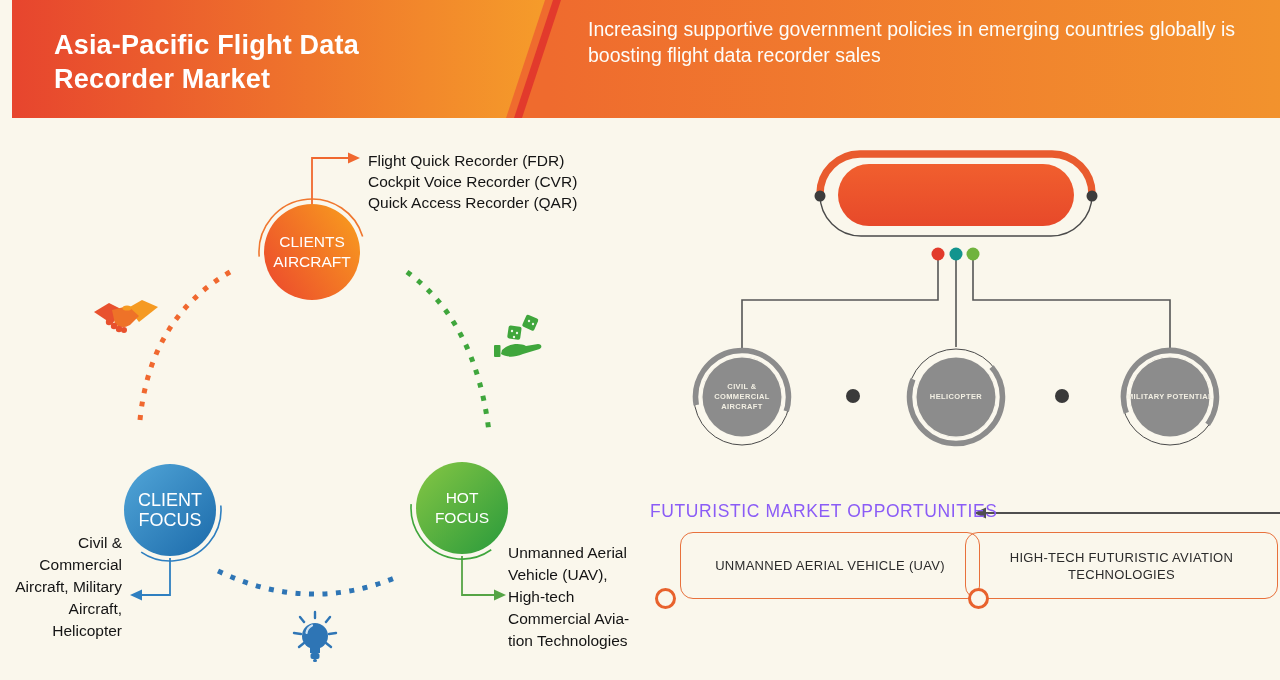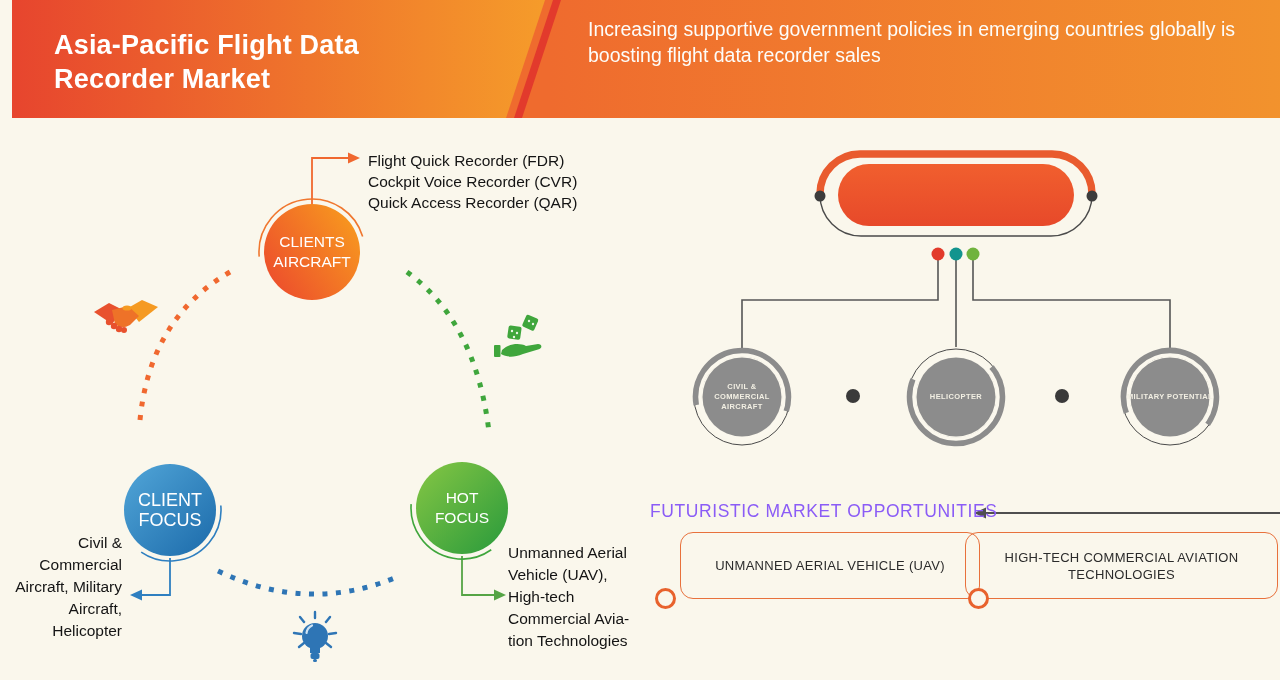"HIGH-TECH COMMERCIAL AVIATION" span.preline { text: COMMERCIAL -> FUTURISTIC }
